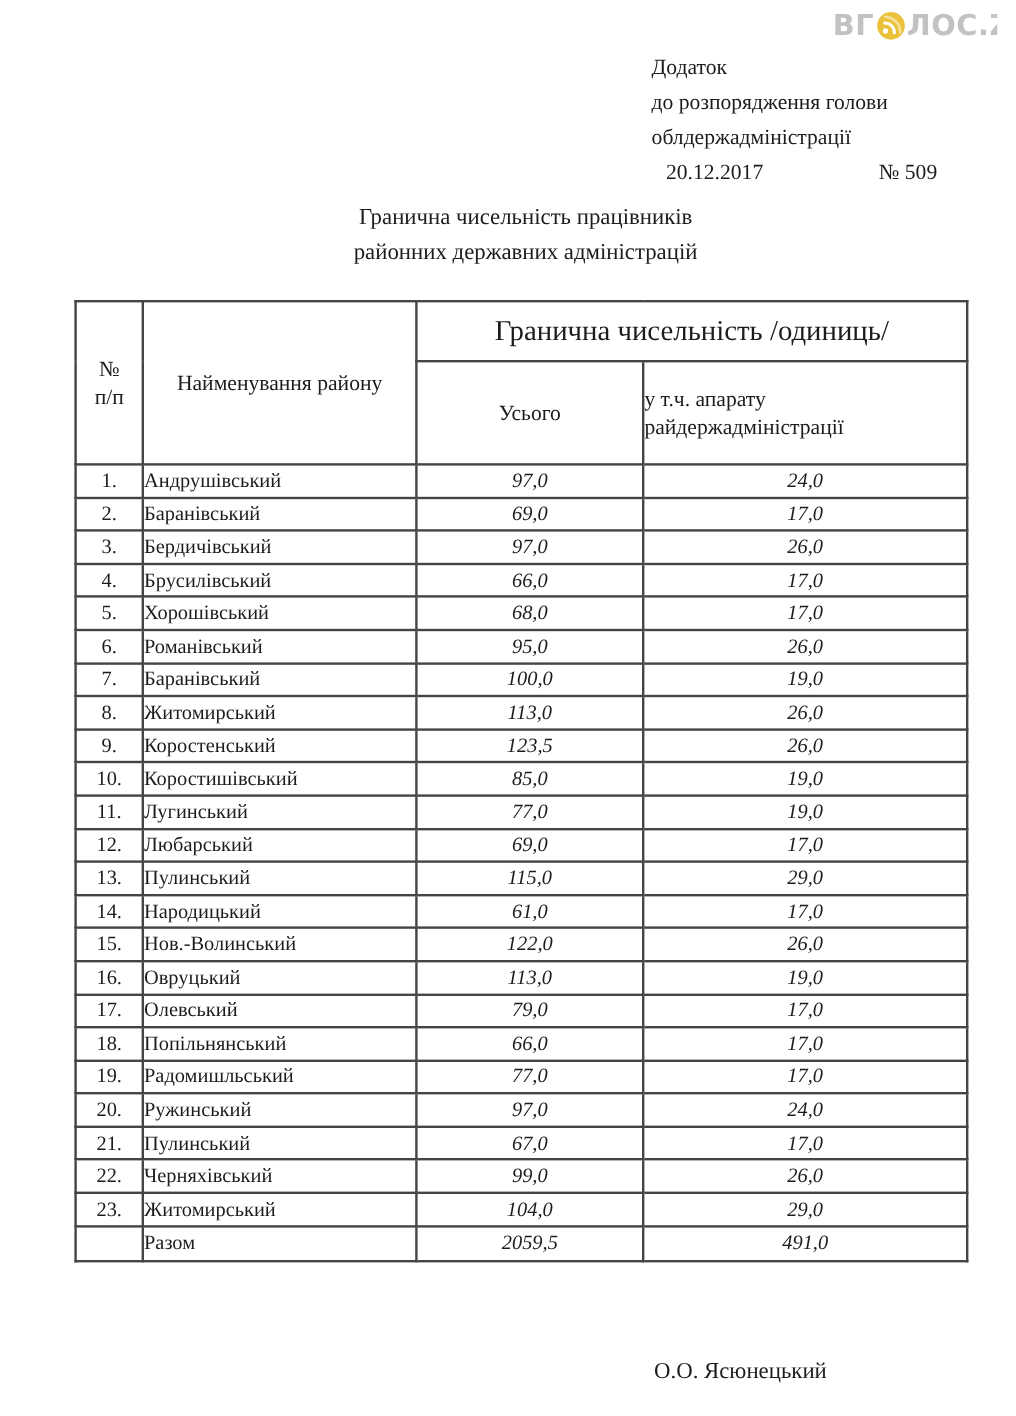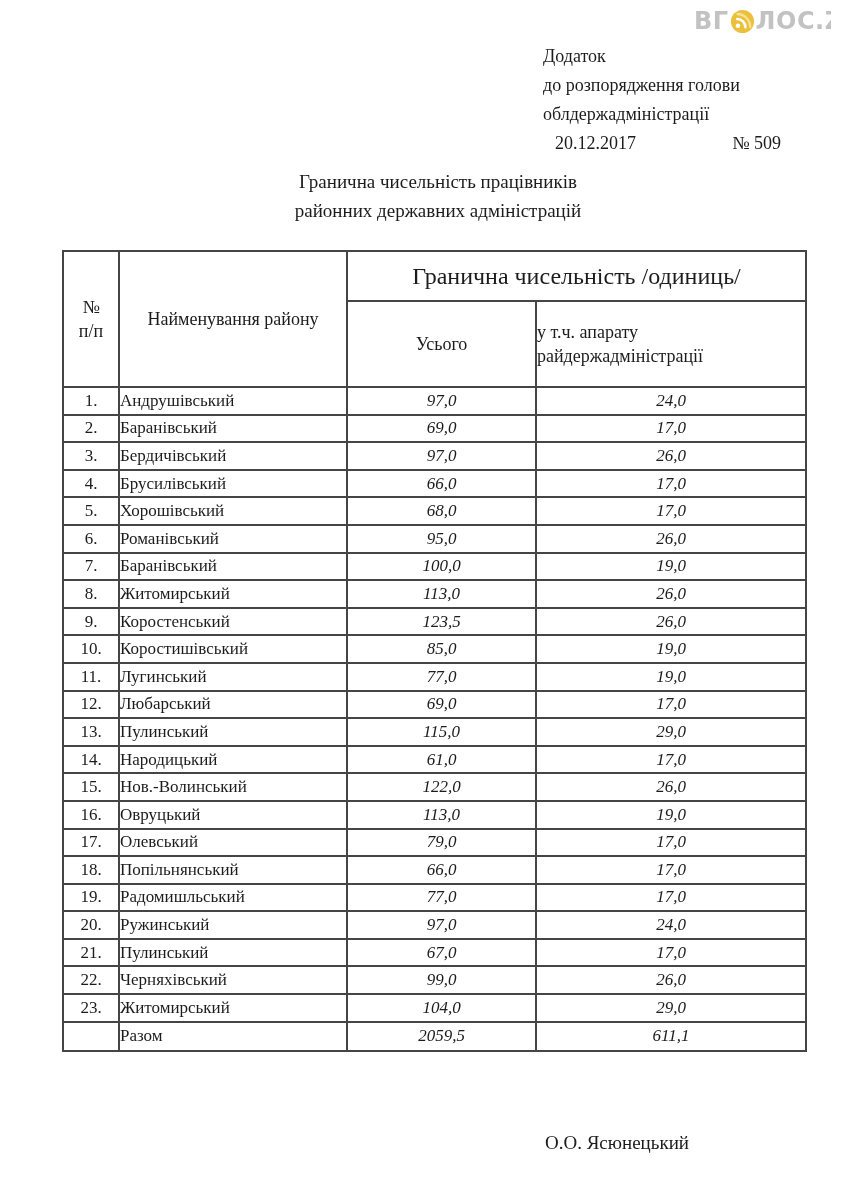"611,1" td.c-app { text: 611,1 -> 491,0 }
